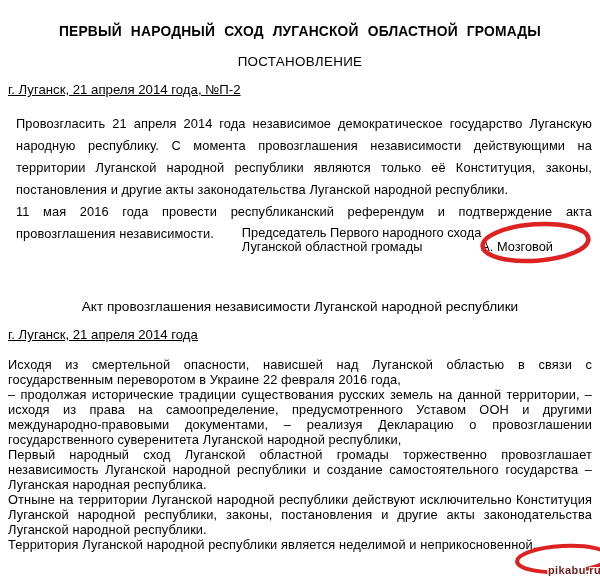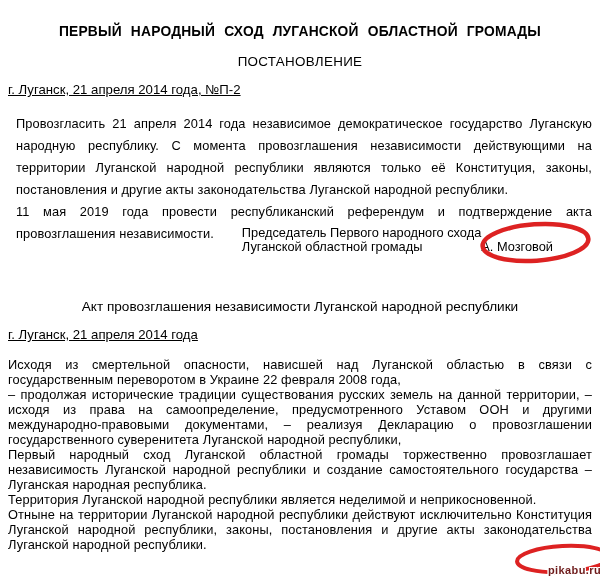"11 мая 2019 года провести" p { text: 2019 -> 2016 }
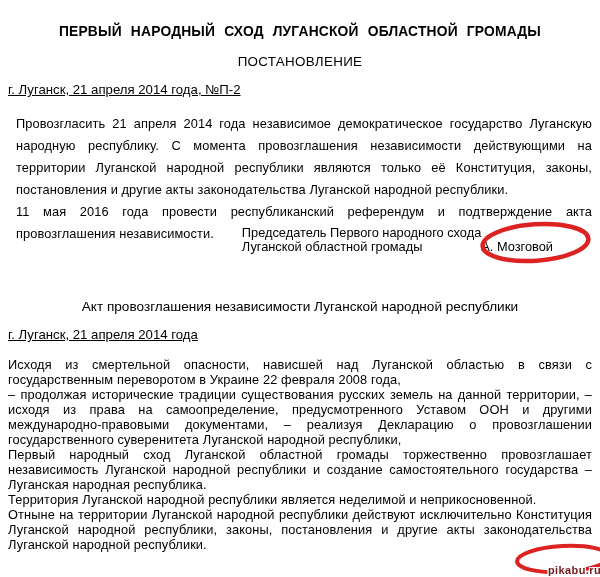"Исходя из смертельной опасности," p { text: 2008 -> 2016 }
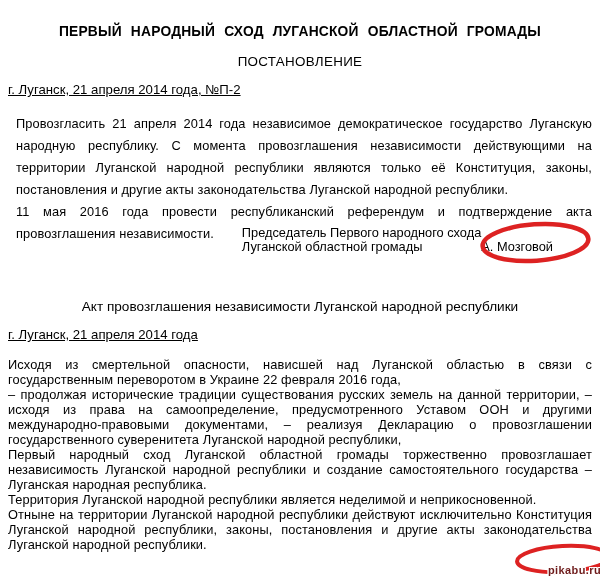"Территория Луганской народной республики" p { order: before "Отныне на территории Луганской народной" -> after "Отныне на территории Луганской народной" }
